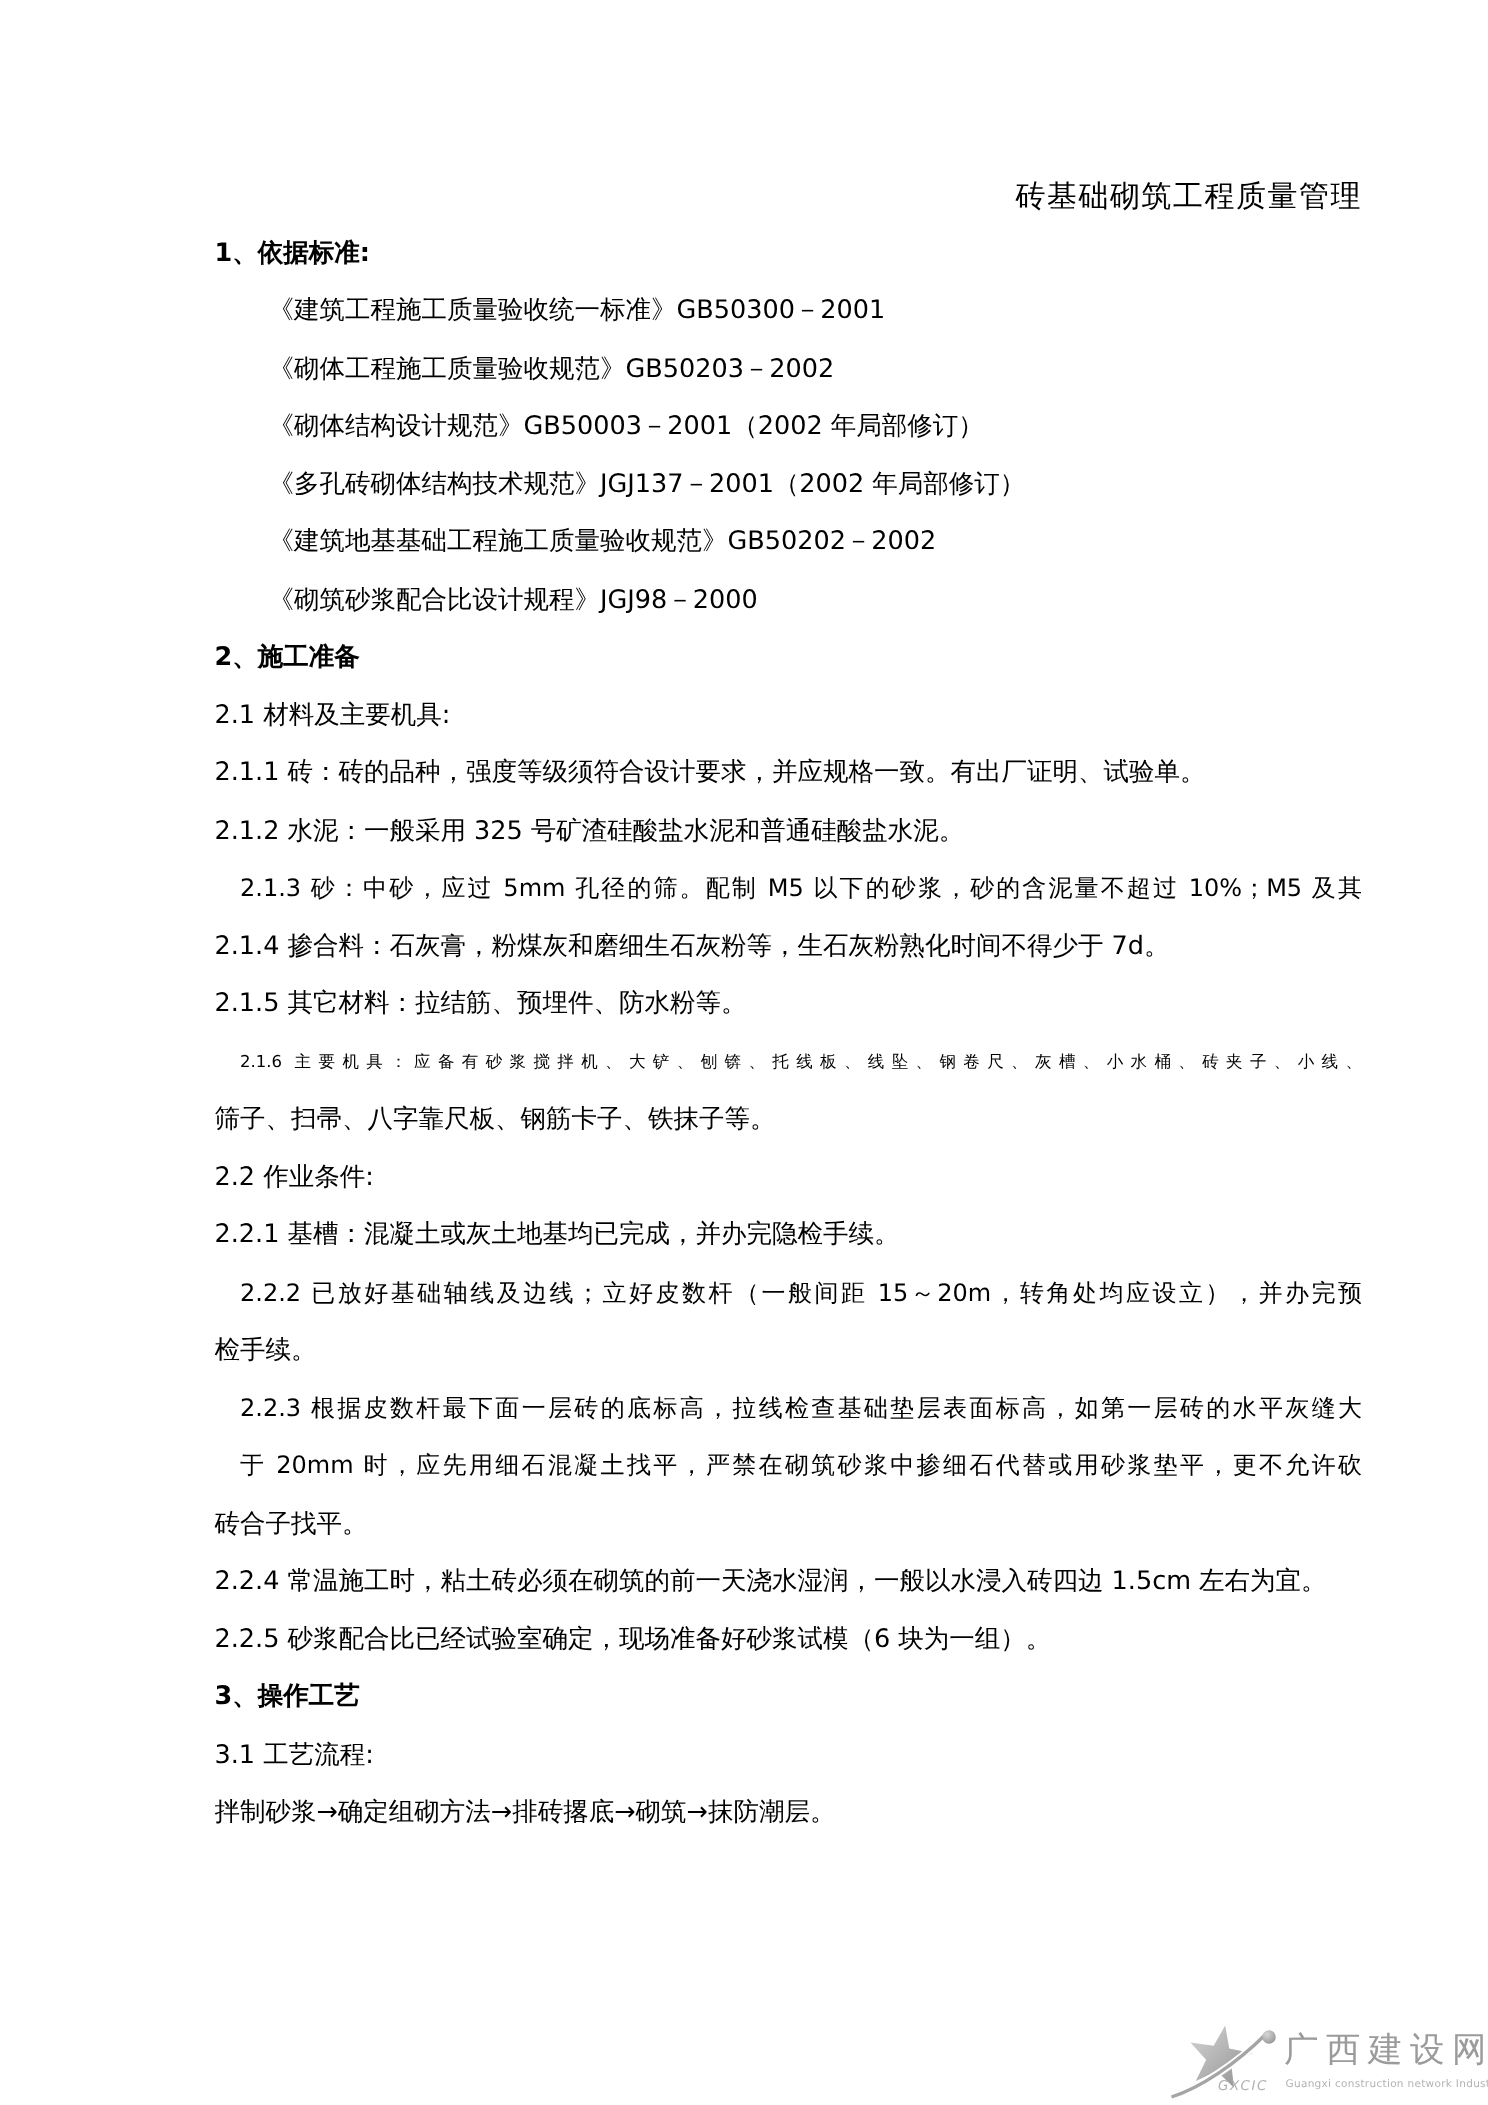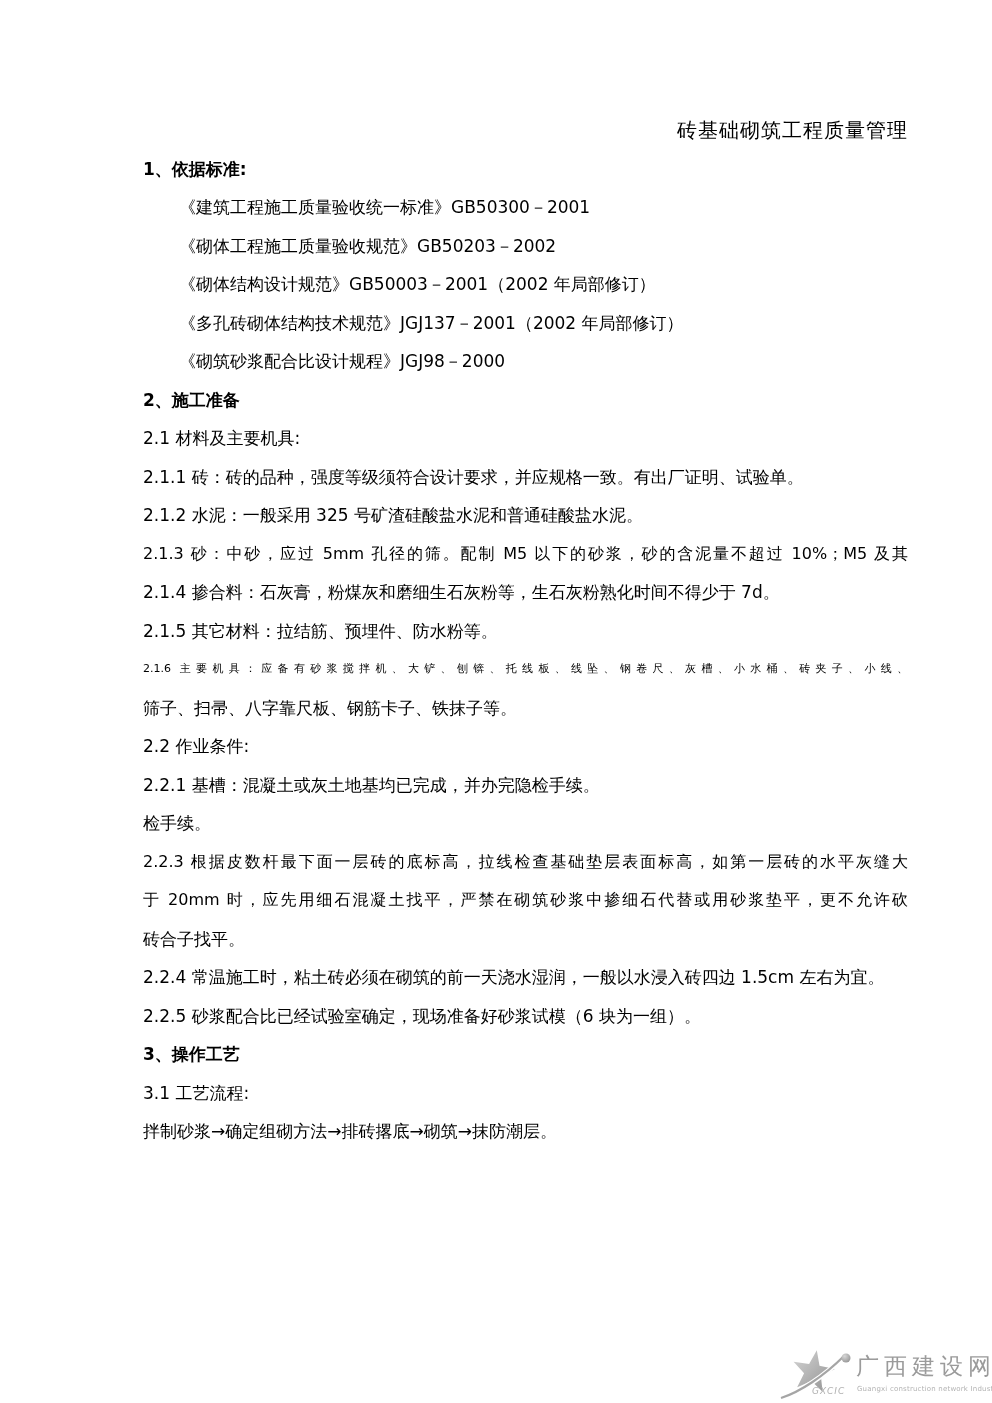"《建筑地基基础工程施工质量验收规范》GB50202－2002" div.line { html: none -> <div>《建筑地基基础工程施工质量验收规范》GB50202－2002</div> }
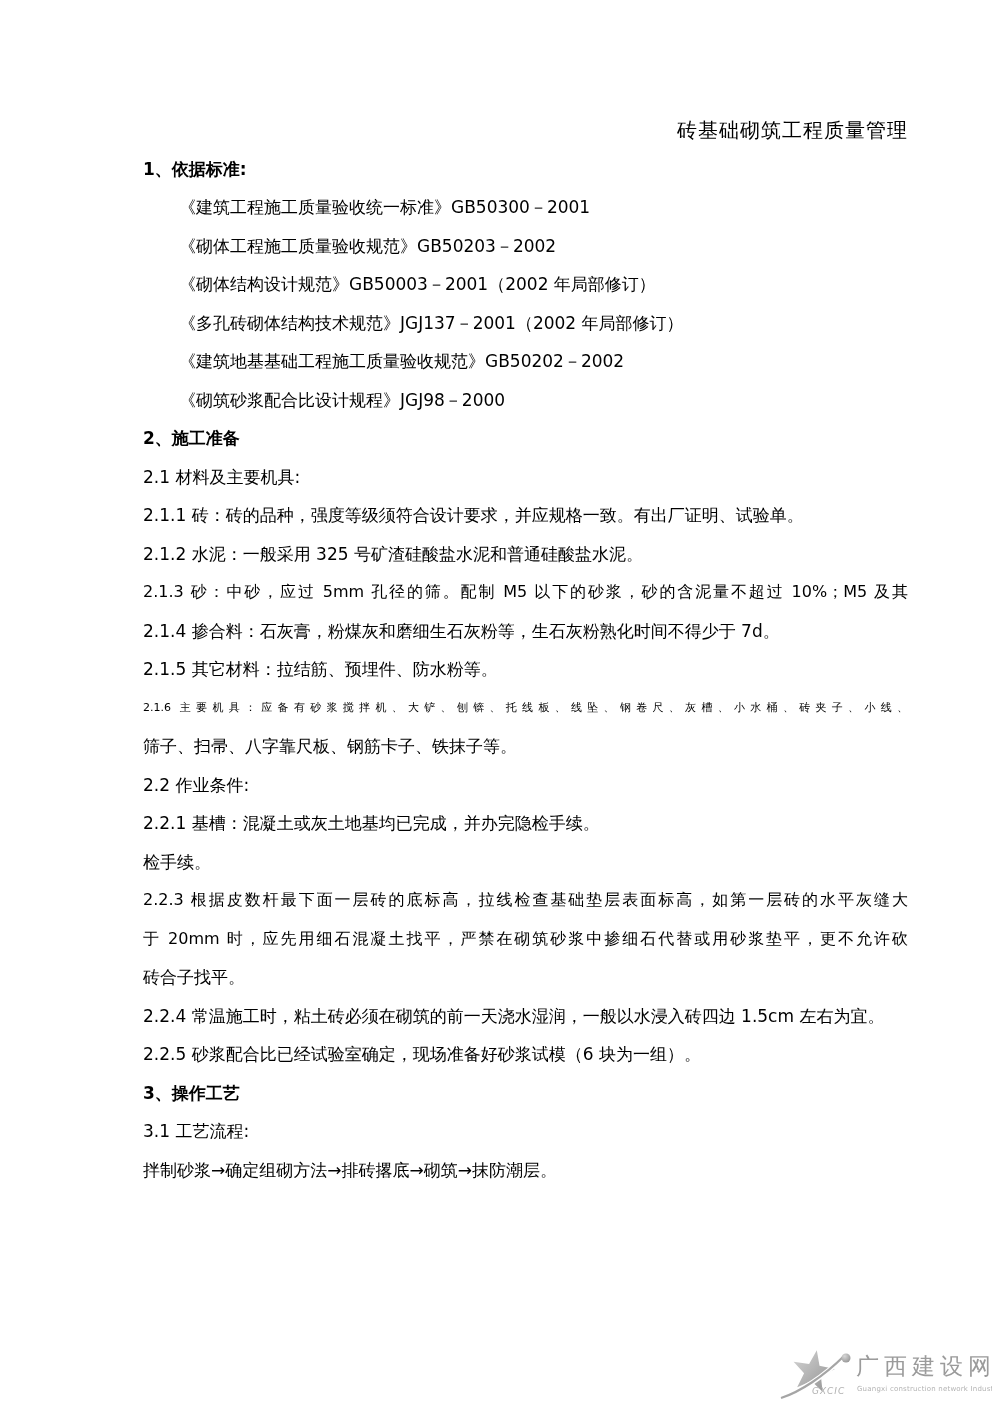"2.1.3 砂：中砂，应过 5mm 孔径的筛。配制 M5" .stretch { margin-left: none -> 17px }
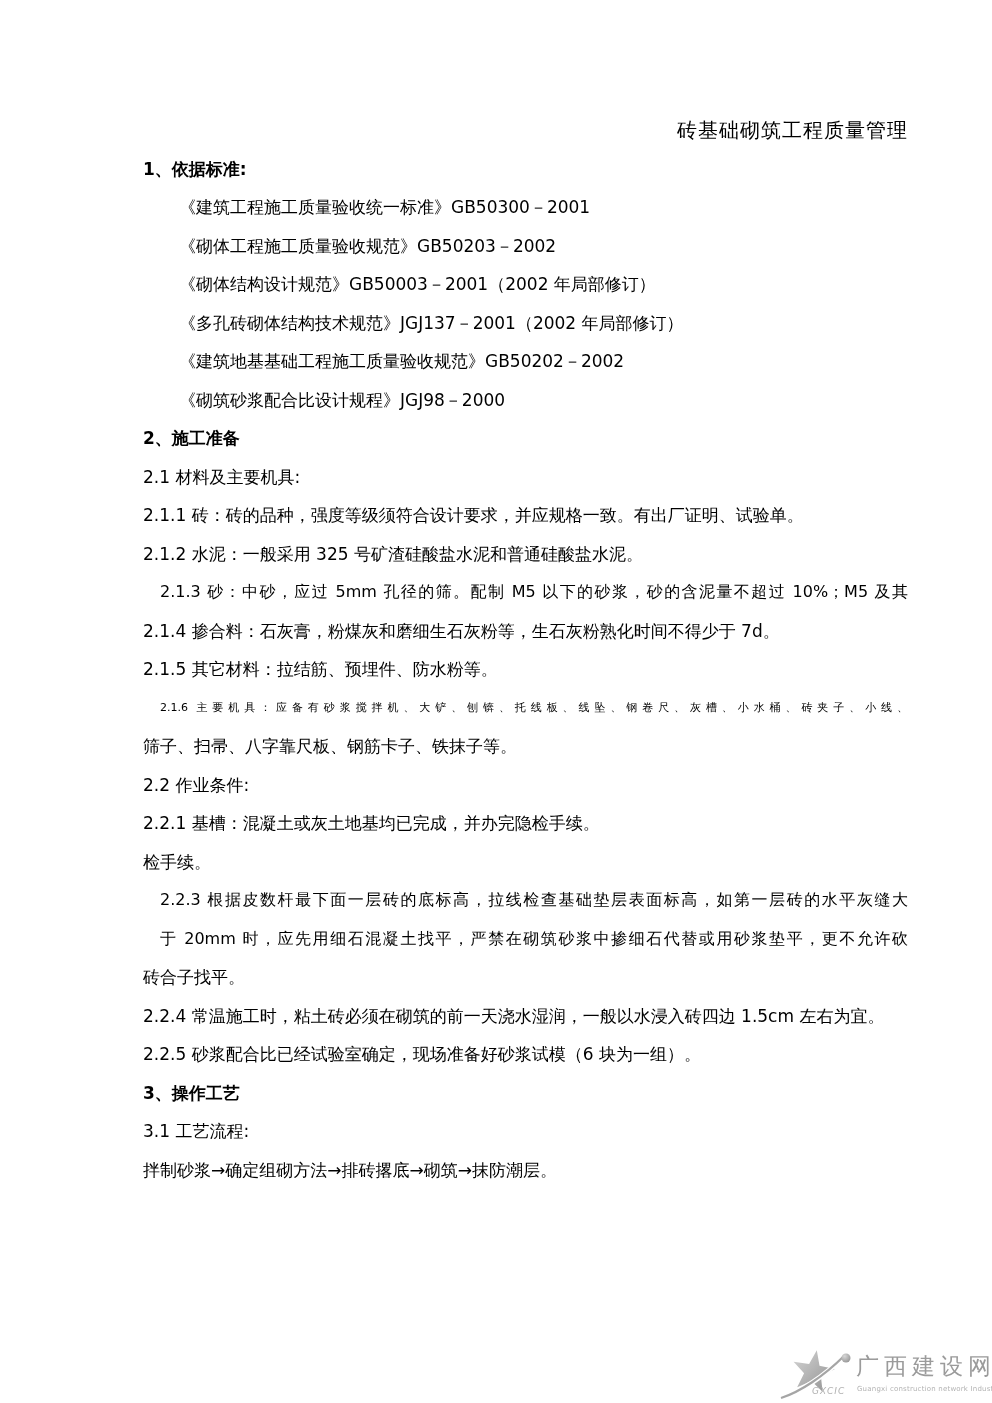"2.2.2 已放好基础轴线及边线；立好皮数杆（一般间距" div.line { html: none -> <div>2.2.2 已放好基础轴线及边线；立好皮数杆（一般间距 15～20m，转角处均应设立），并办完预</div> }
